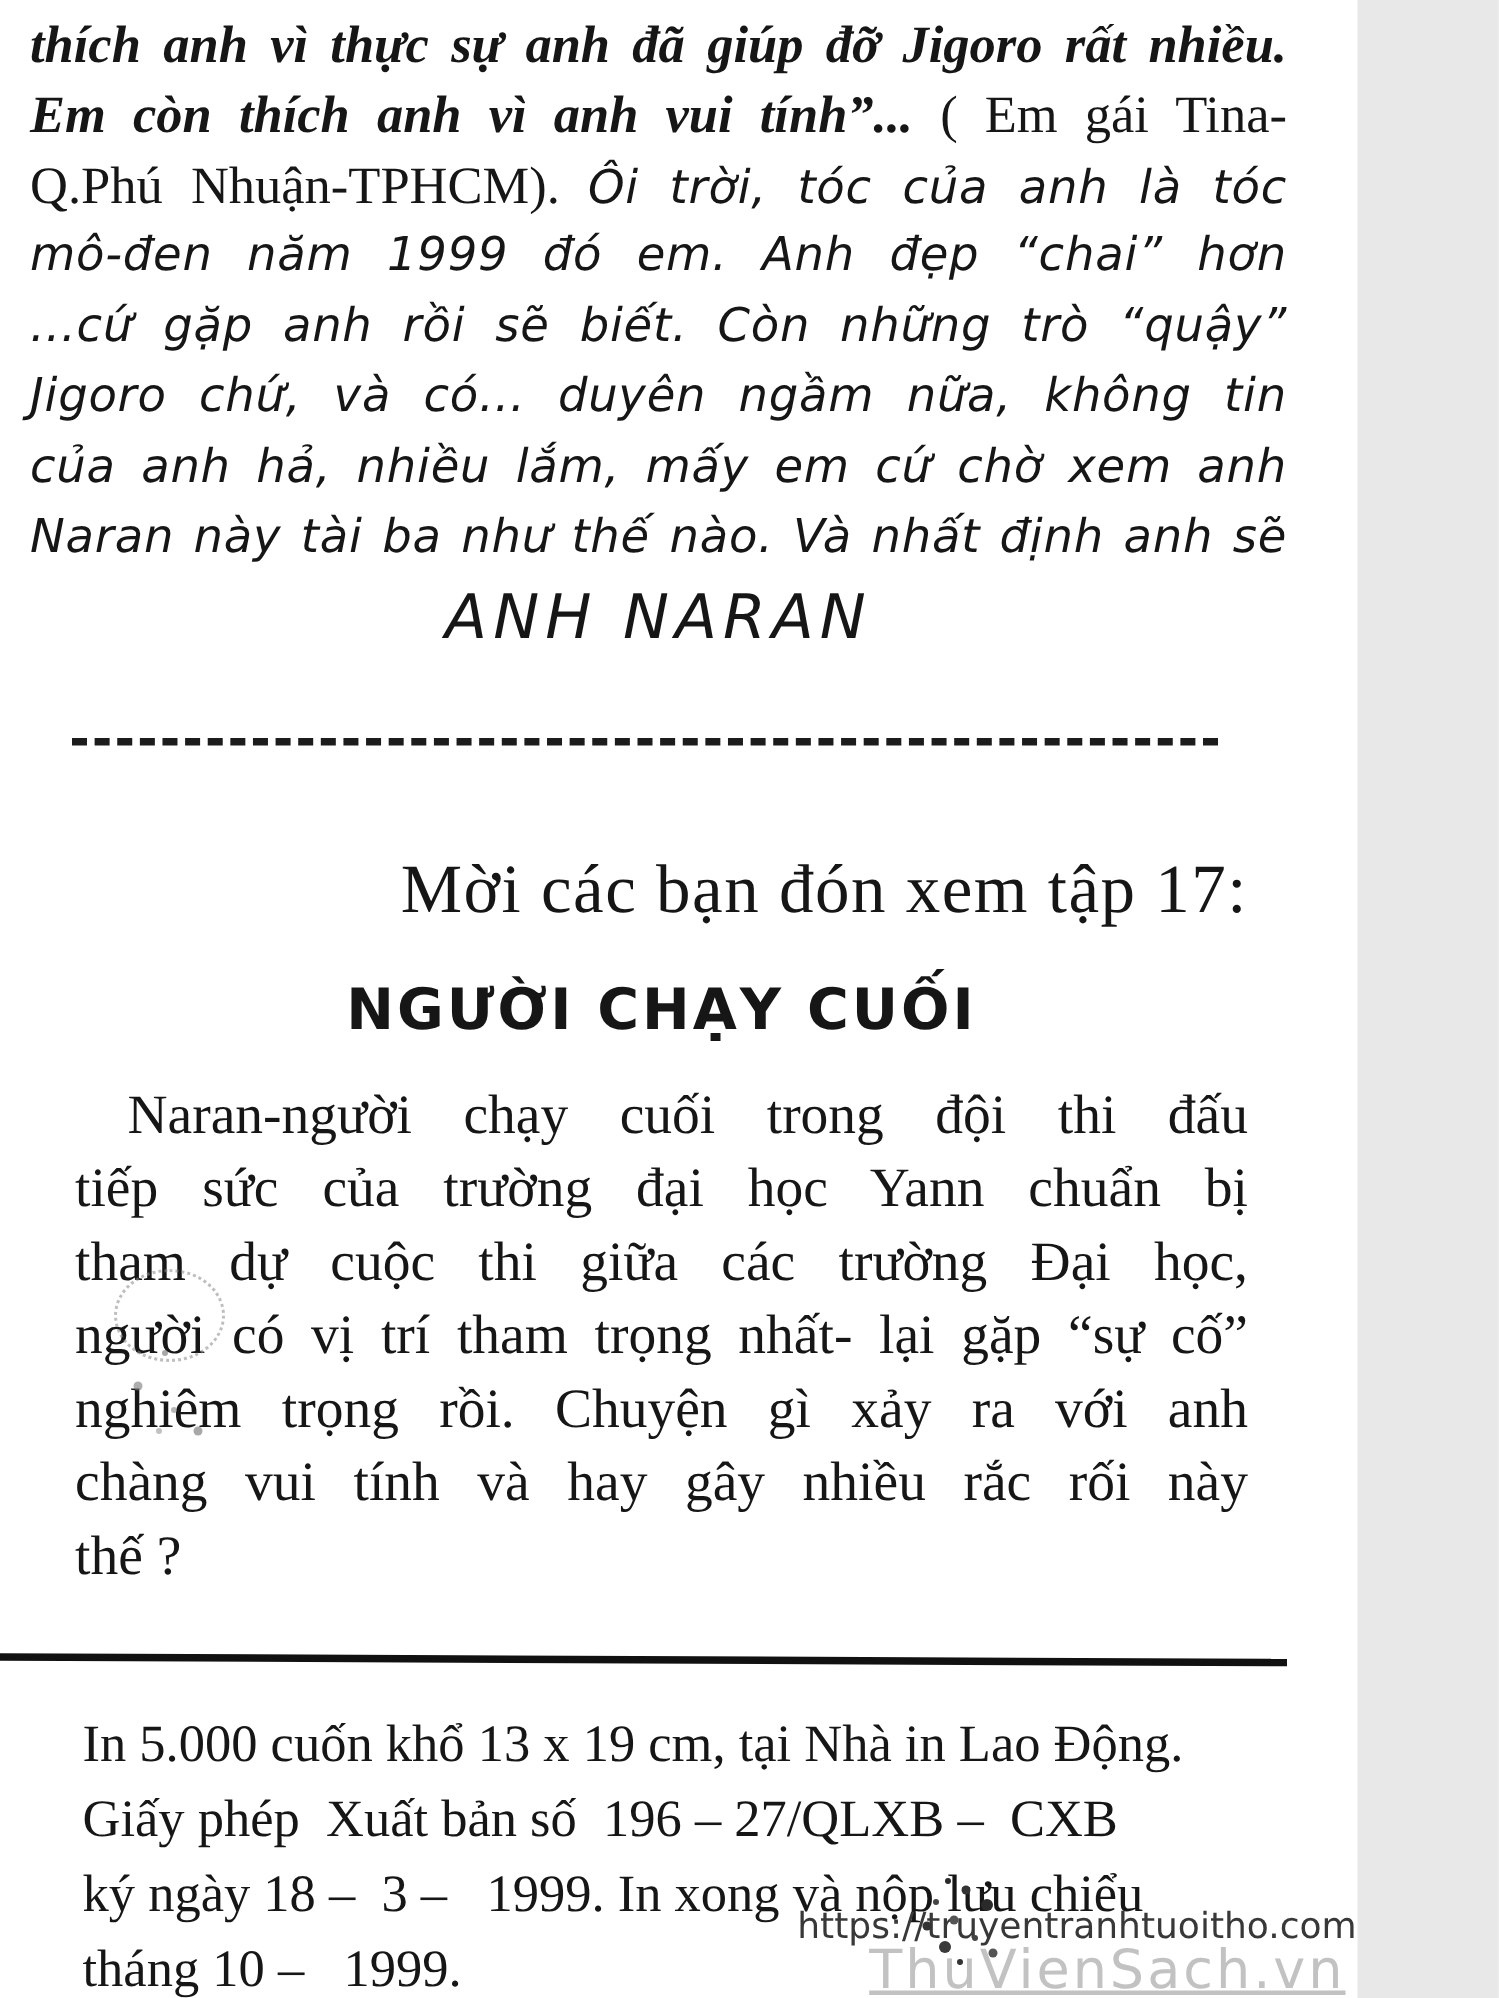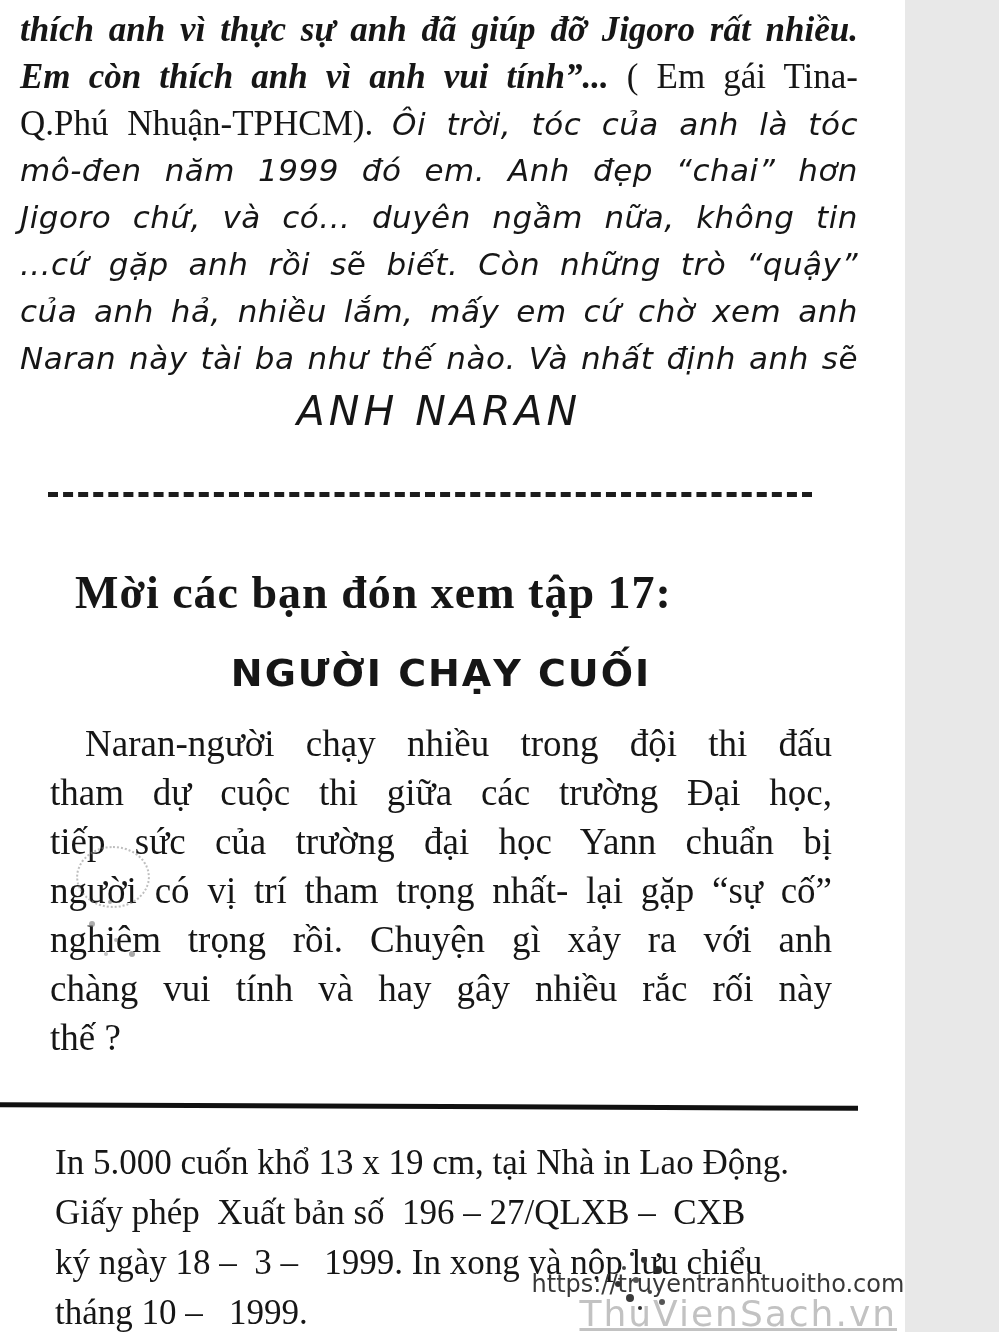"Jigoro chứ, và có... duyên" p.hw-line { order: before "...cứ gặp anh rồi sẽ" -> after "...cứ gặp anh rồi sẽ" }
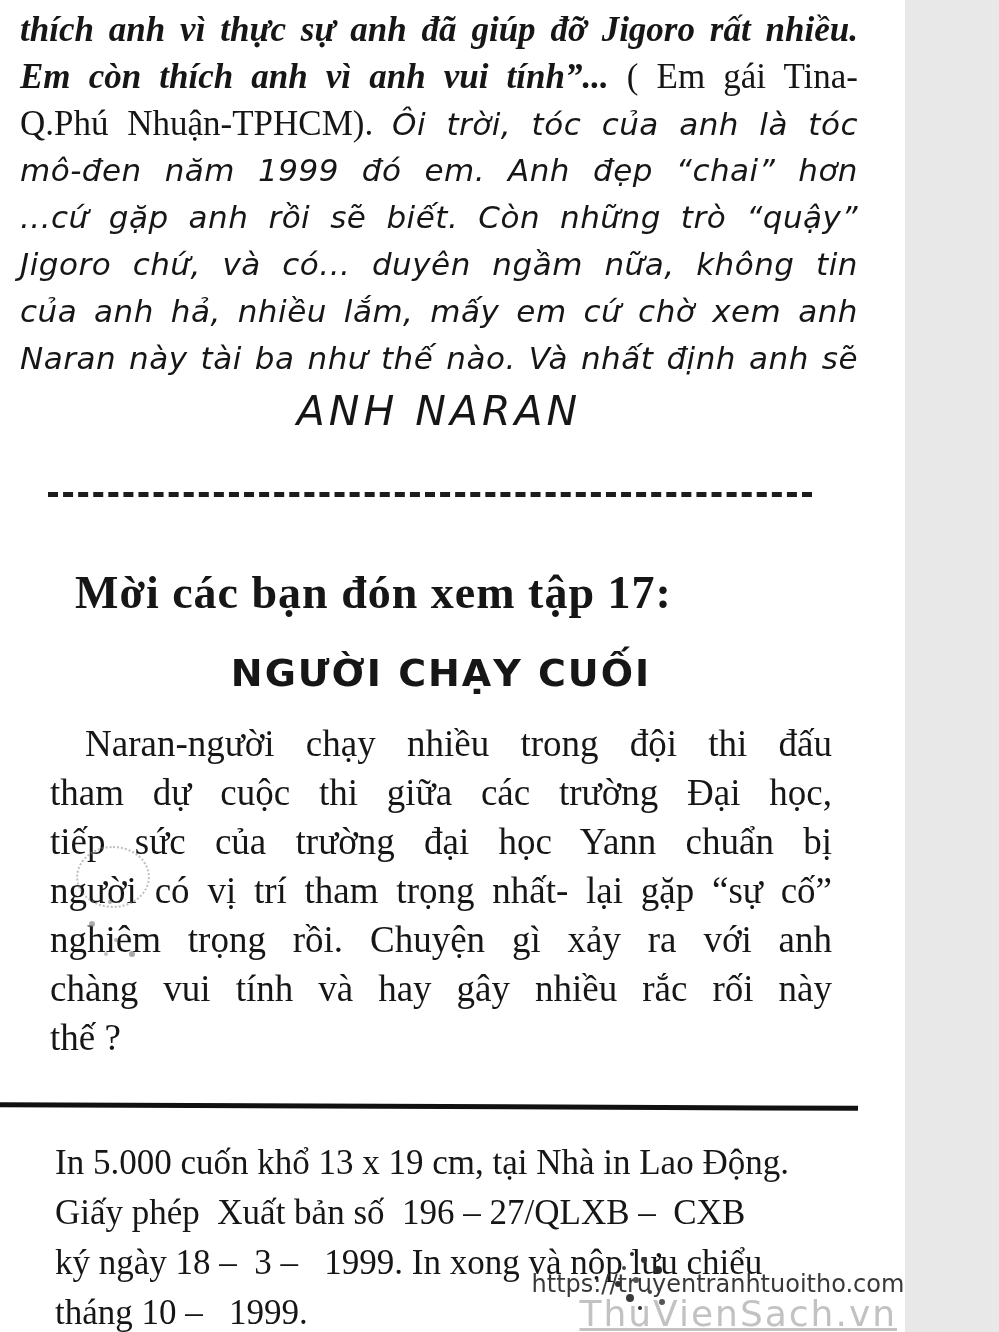"Mời các bạn đón xem" #announce-heading { font-weight: bold -> normal; text-align: none -> right }
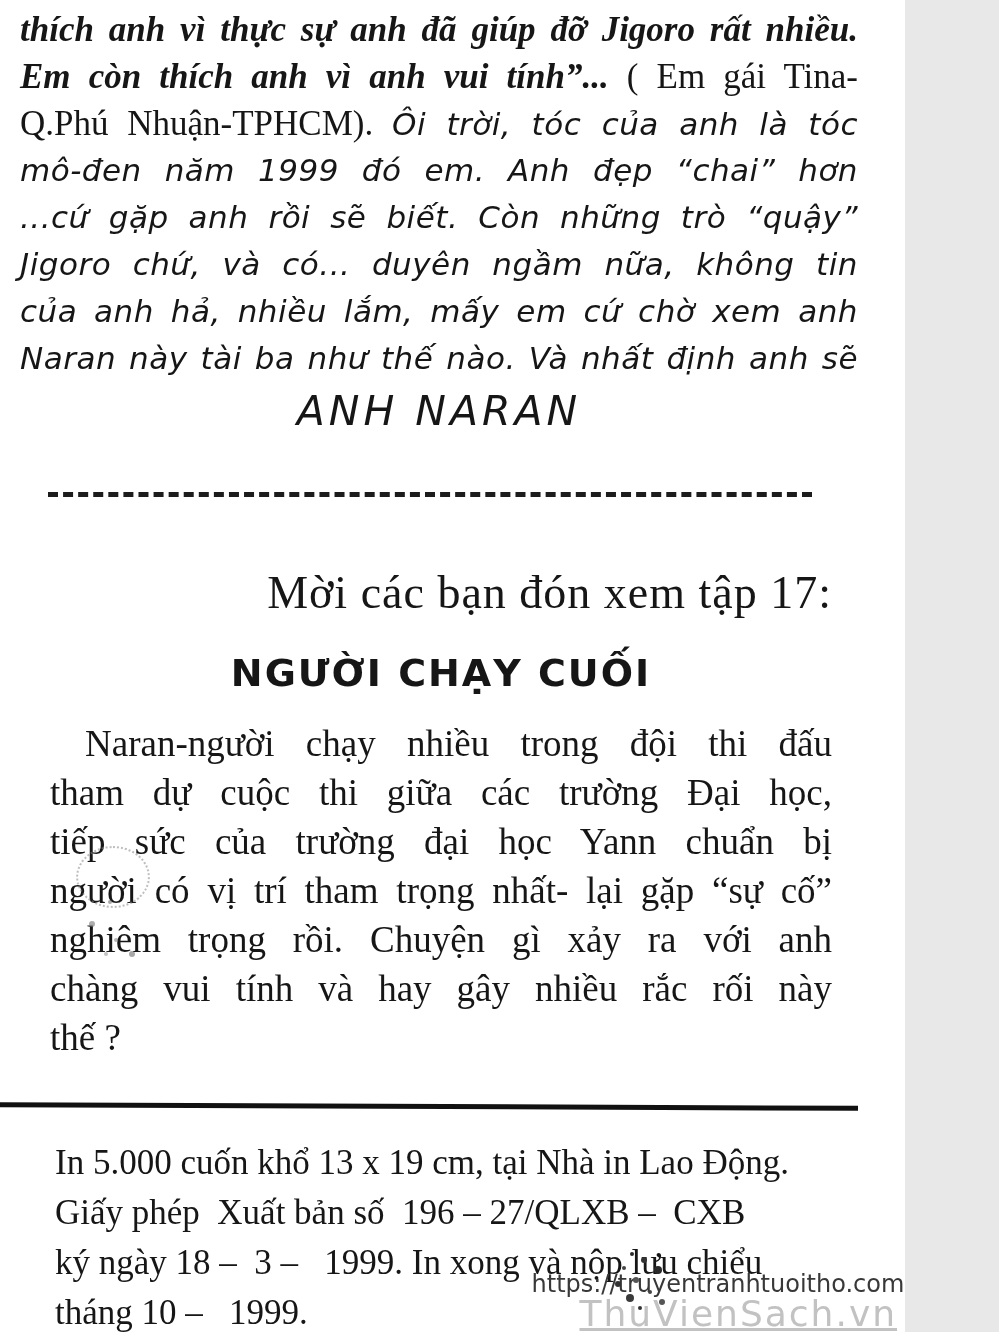"Naran-người chạy nhiều trong đội" p.p-line { text: nhiều -> cuối }
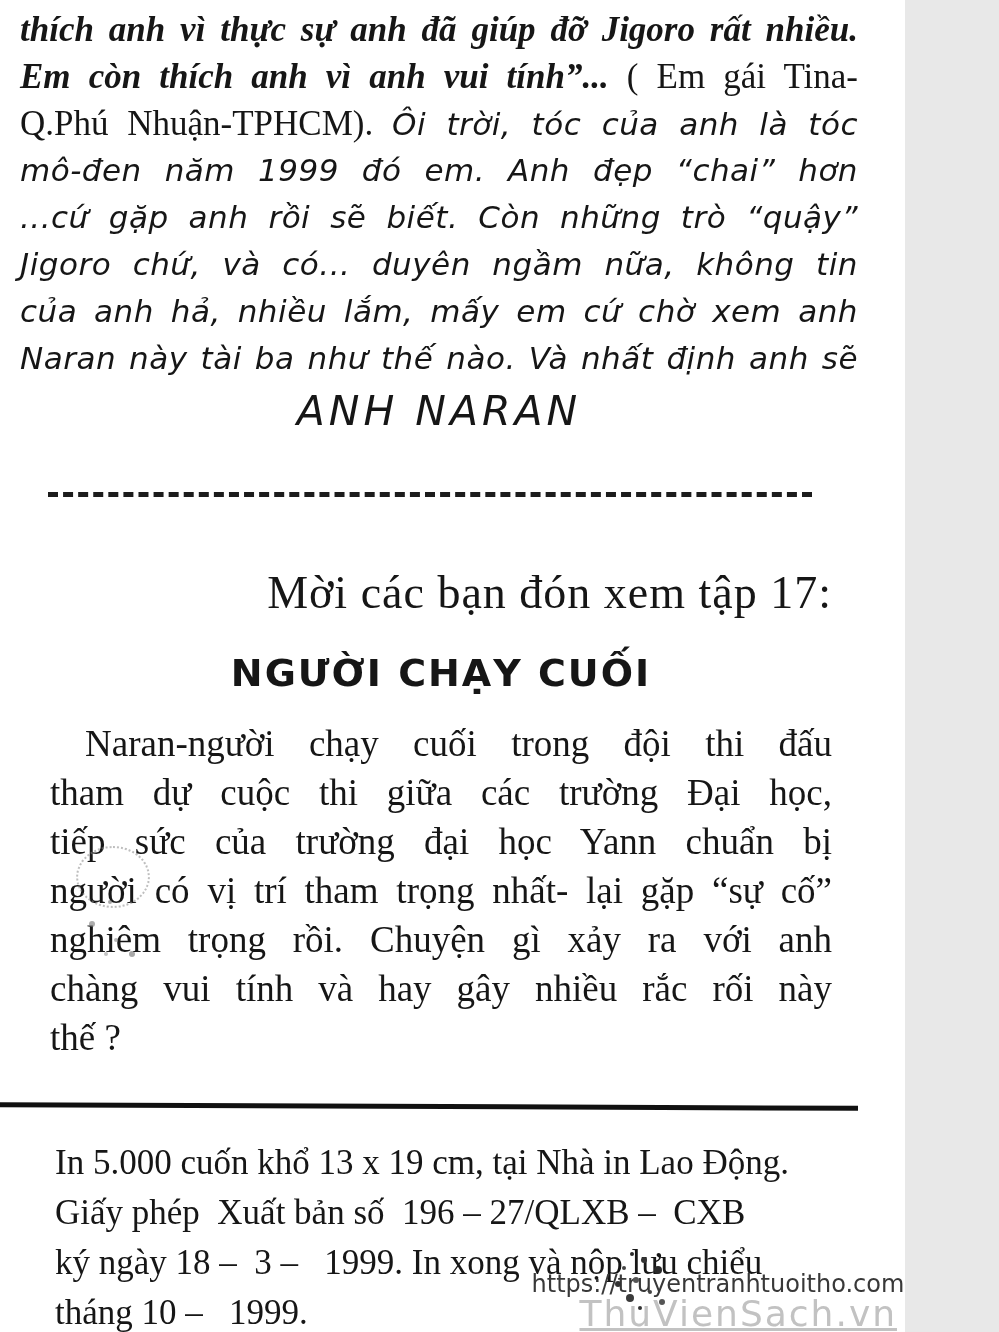"tham dự cuộc thi giữa" p.p-line { order: before "tiếp sức của trường đại" -> after "tiếp sức của trường đại" }
